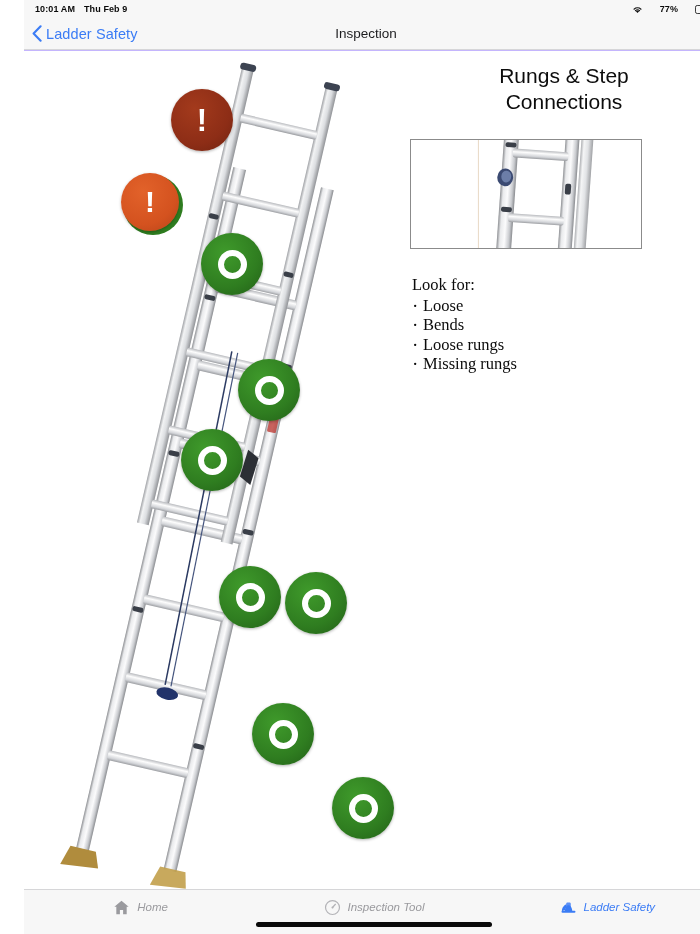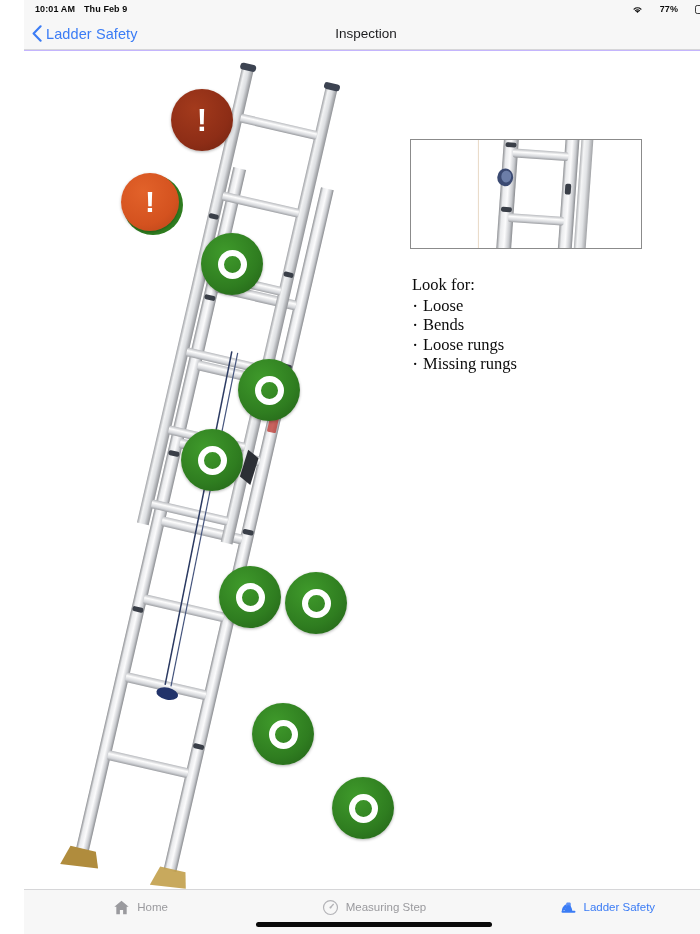"Rungs & Step Connections" h1.info-title { html: none -> <h1>Rungs &amp; Step Connections</h1> }
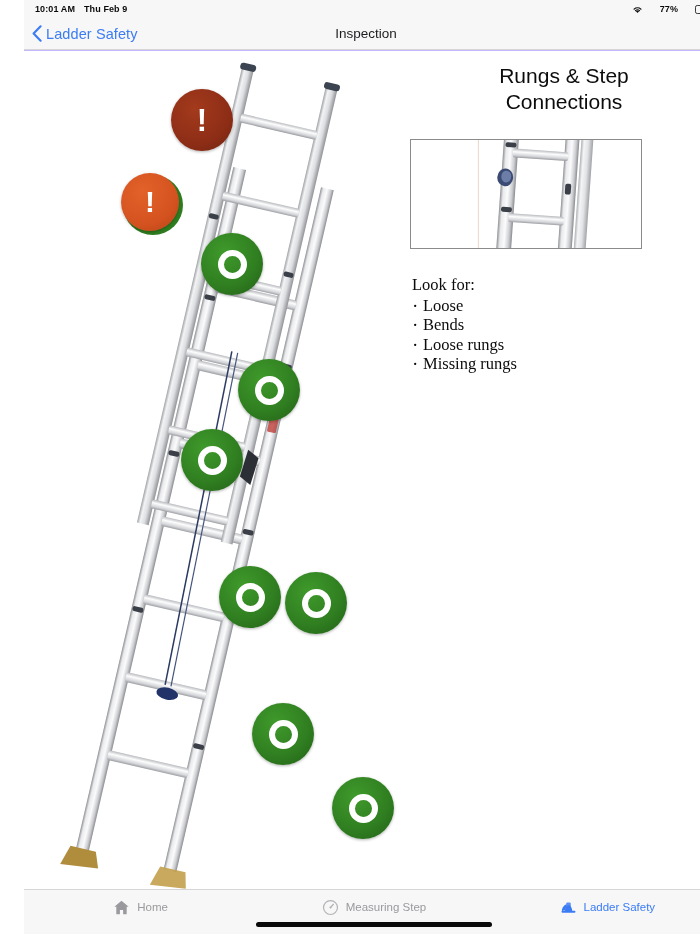"Home" .tab { font-style: none -> italic }
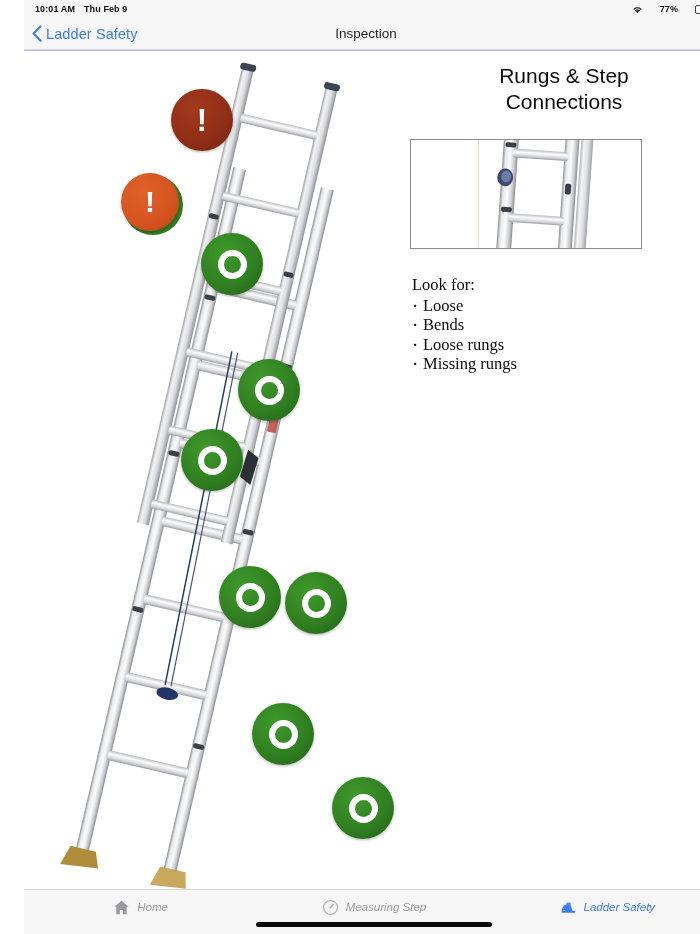"Measuring Step" span.tab-label { text: Measuring Step -> Inspection Tool }
